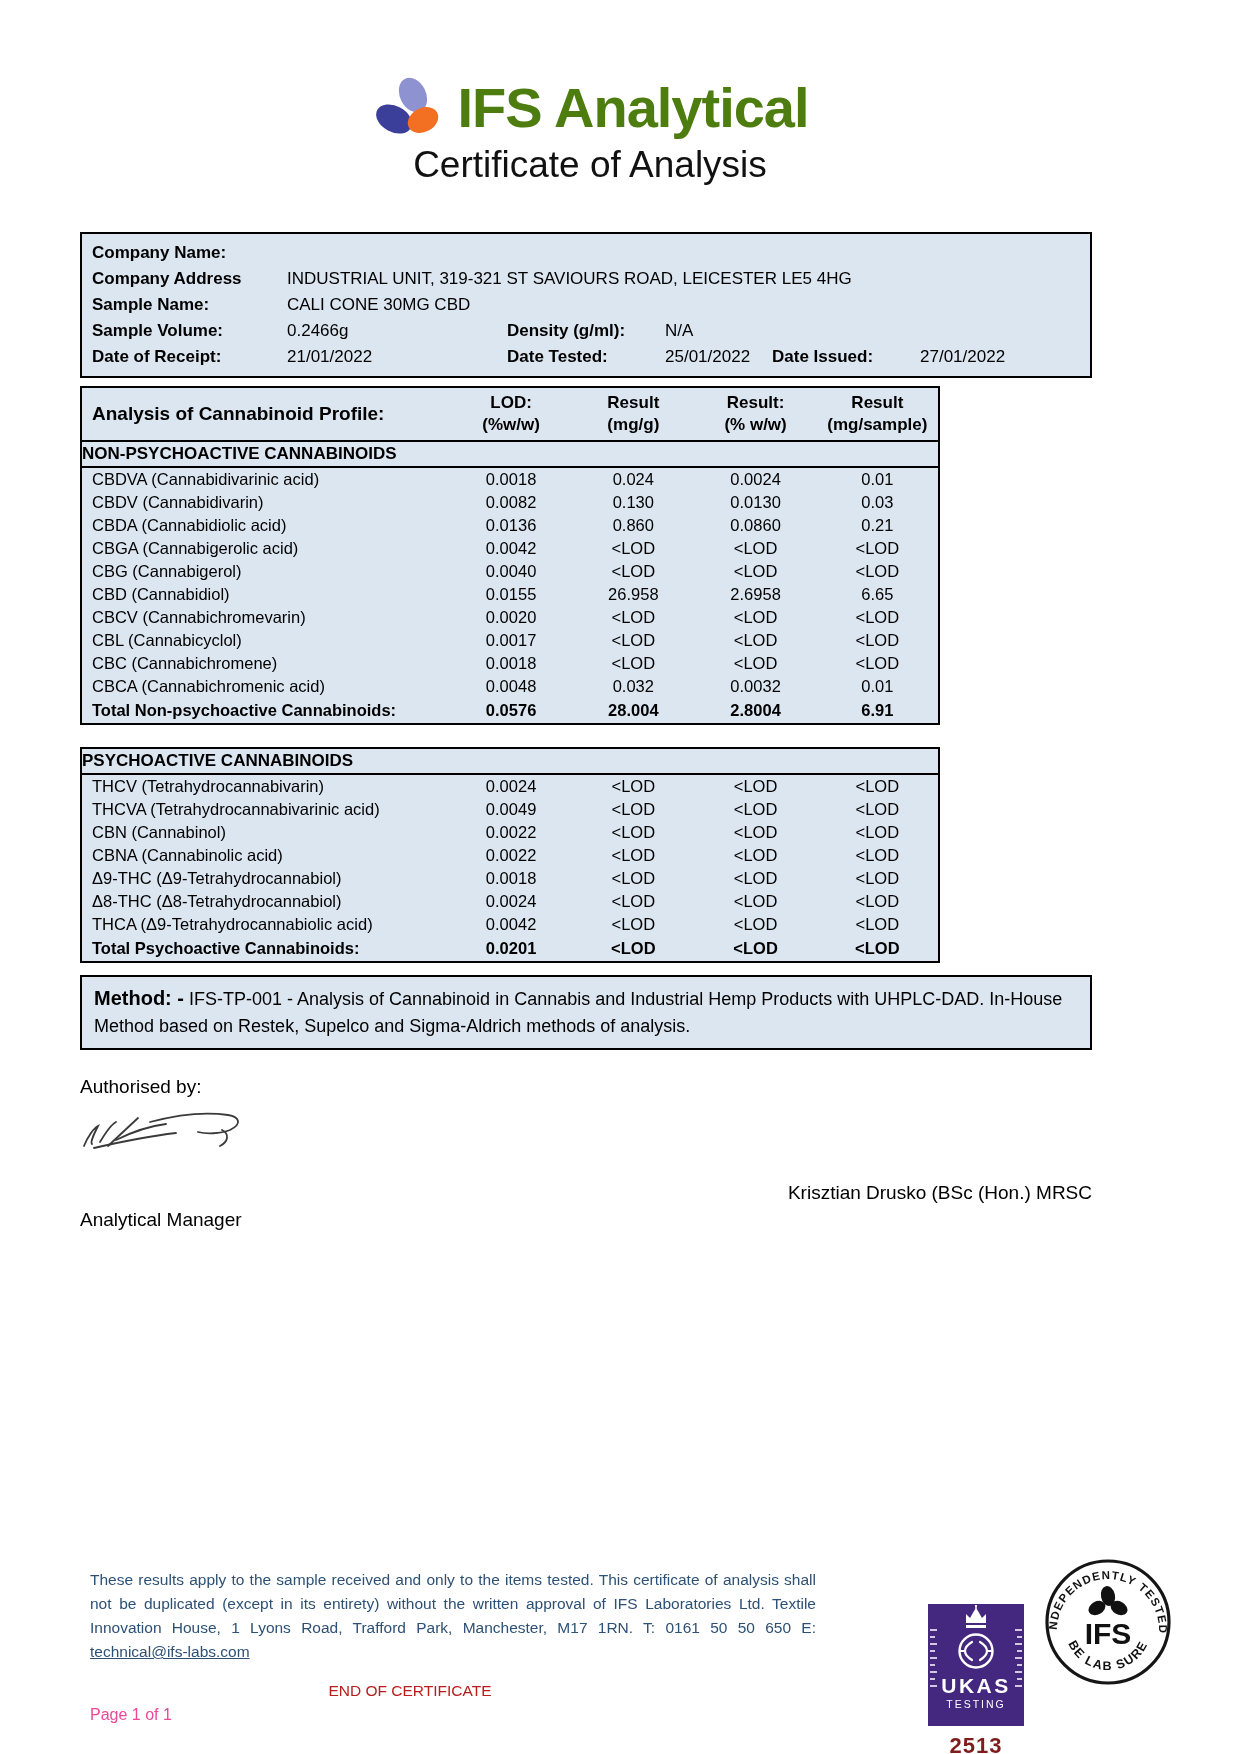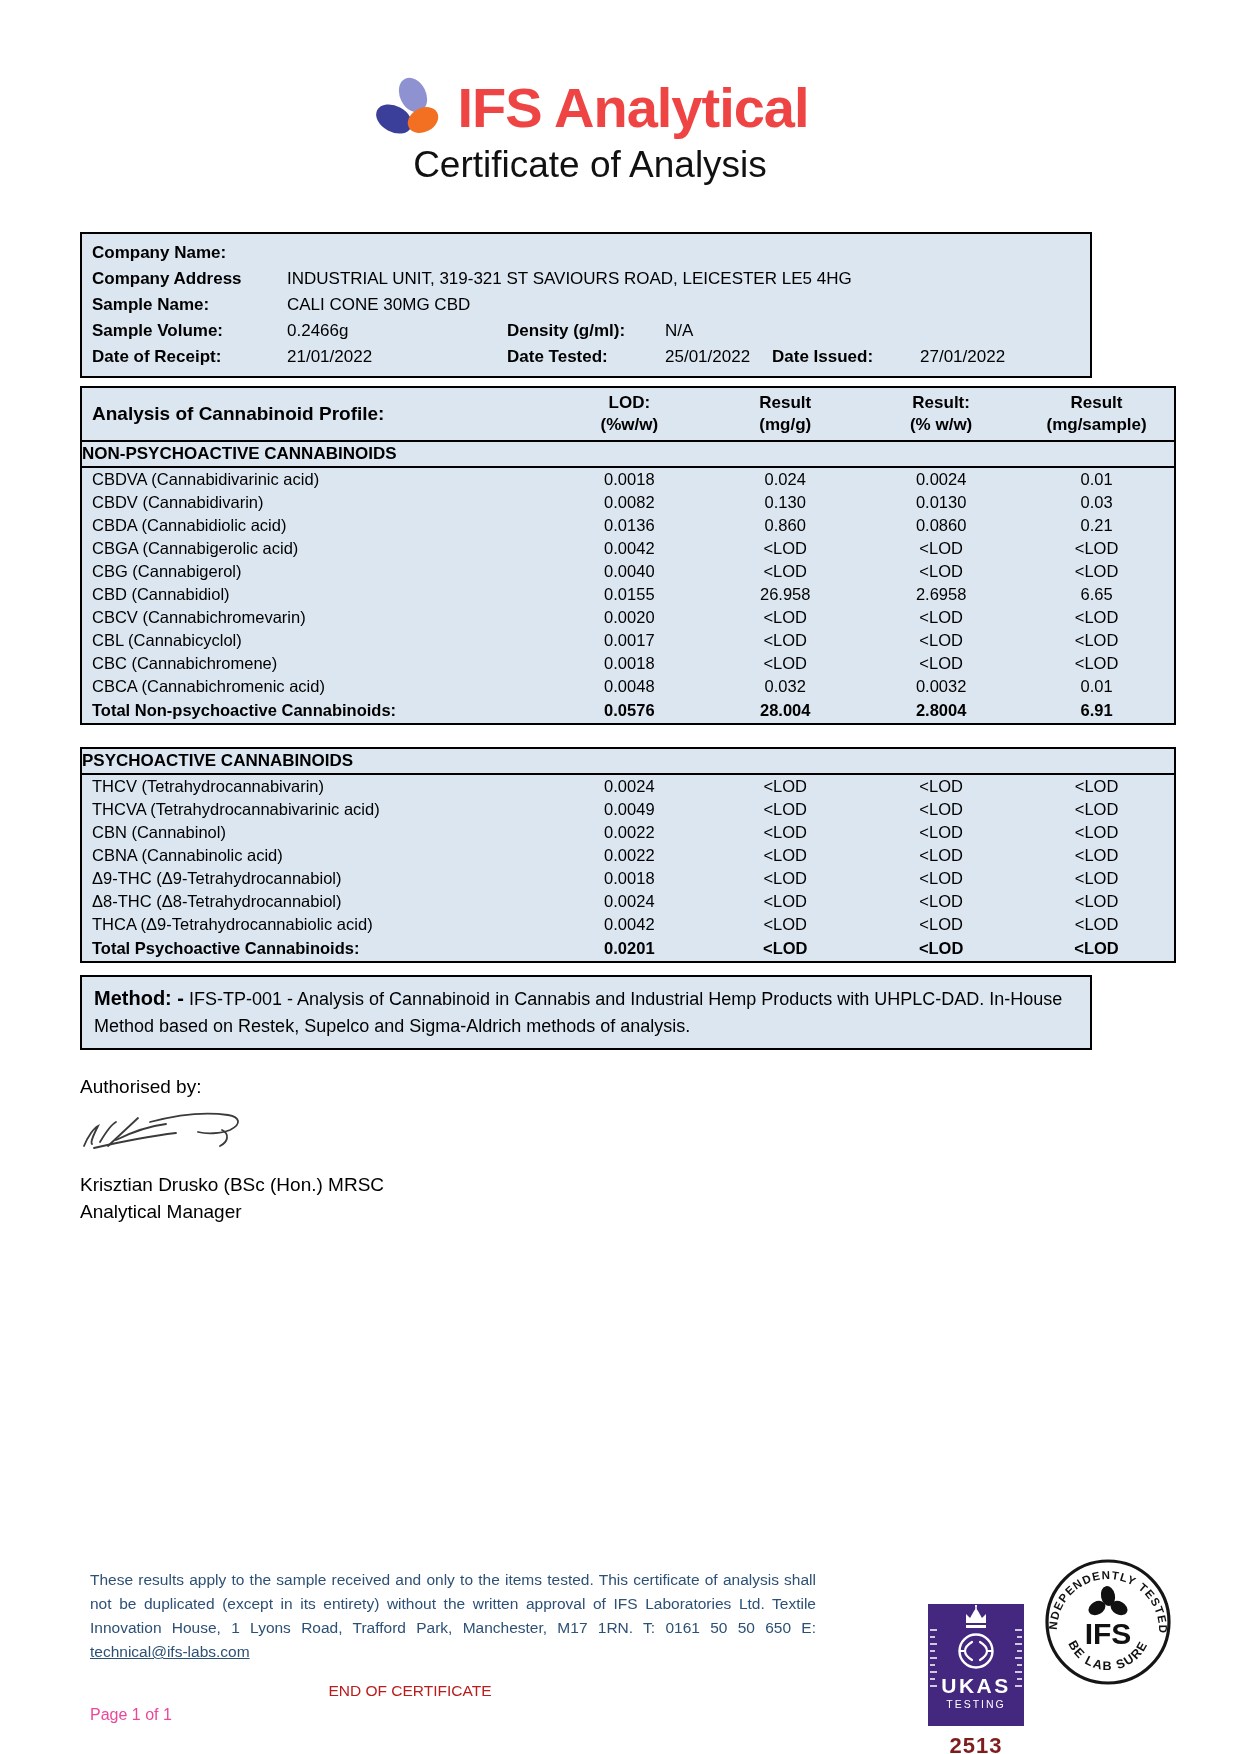"IFS Analytical" .brand-text { color: #ef4444 -> #4d7c0f }
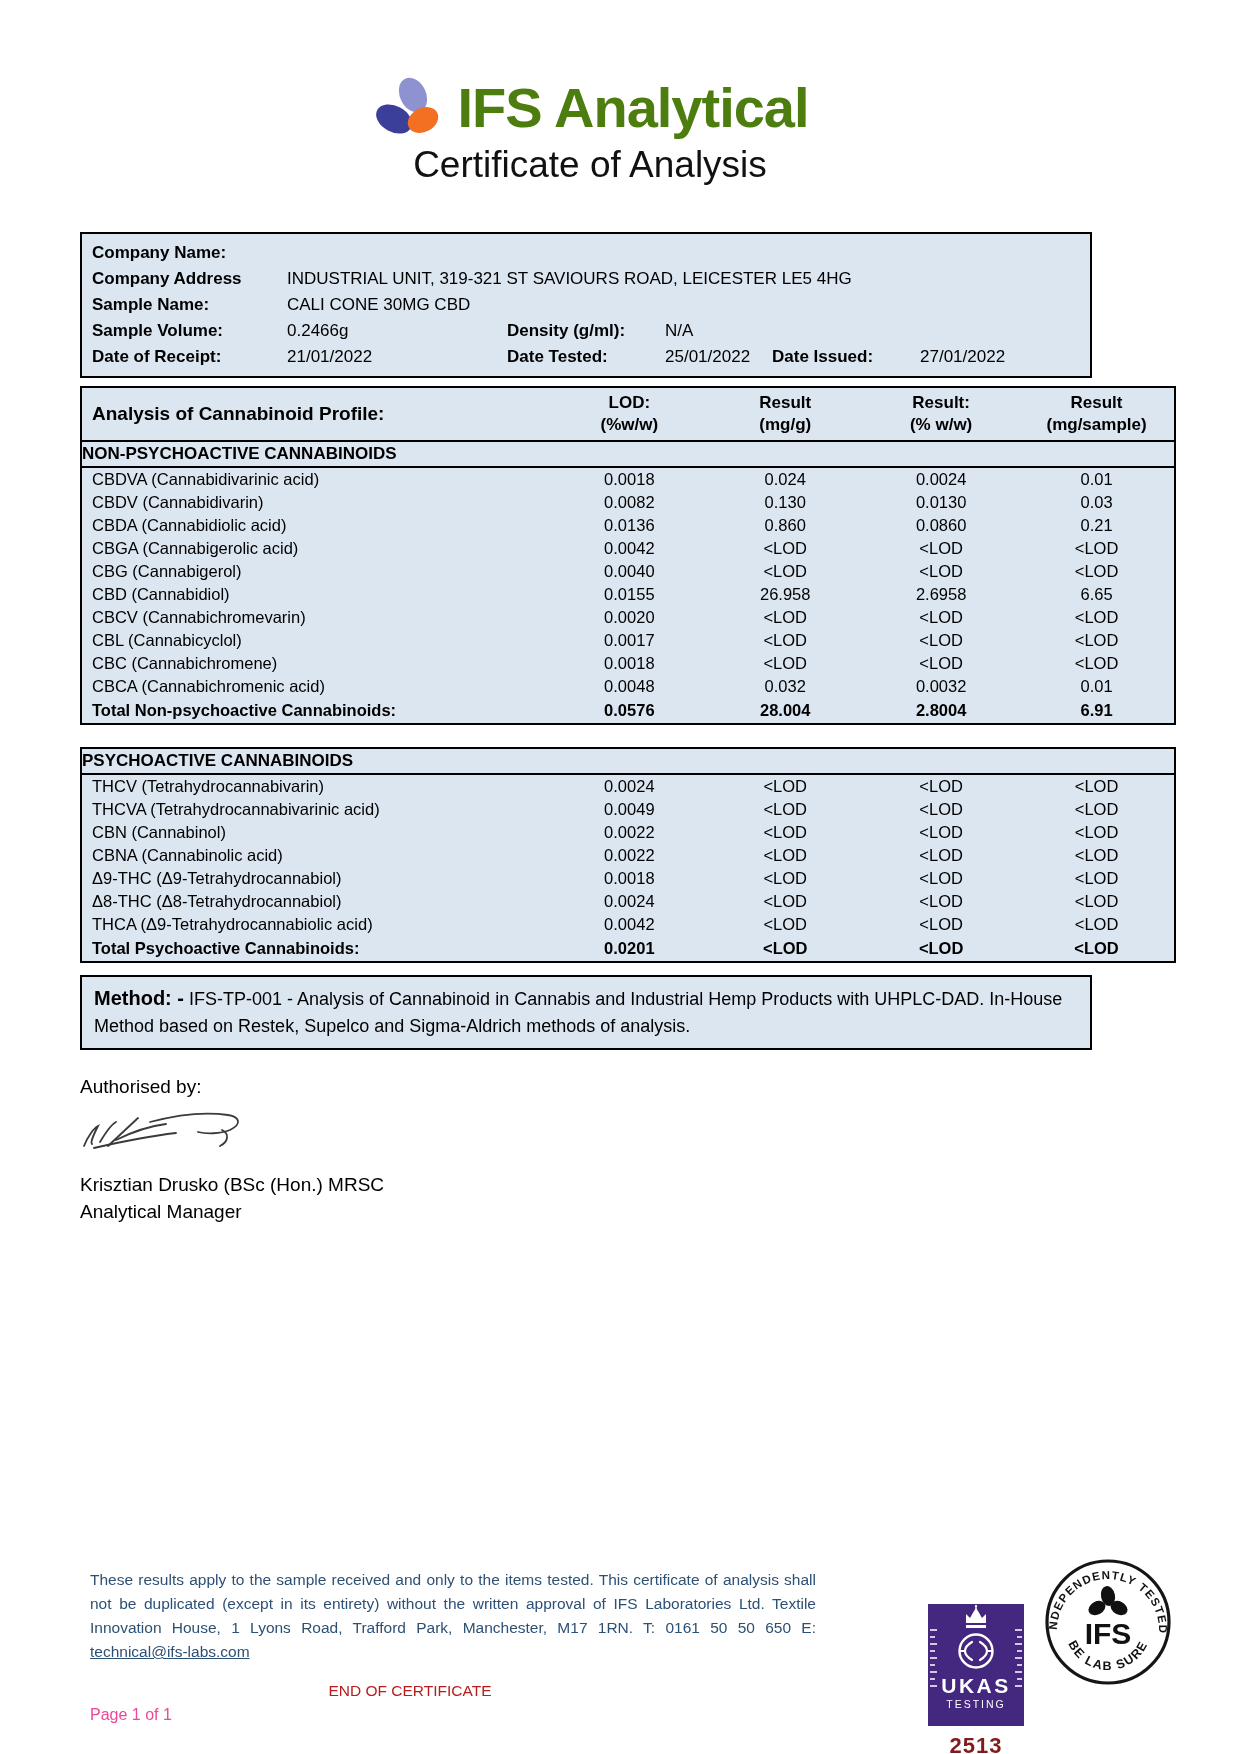"Analysis of Cannabinoid Profile:" table.profile { width: 1096px -> 860px }
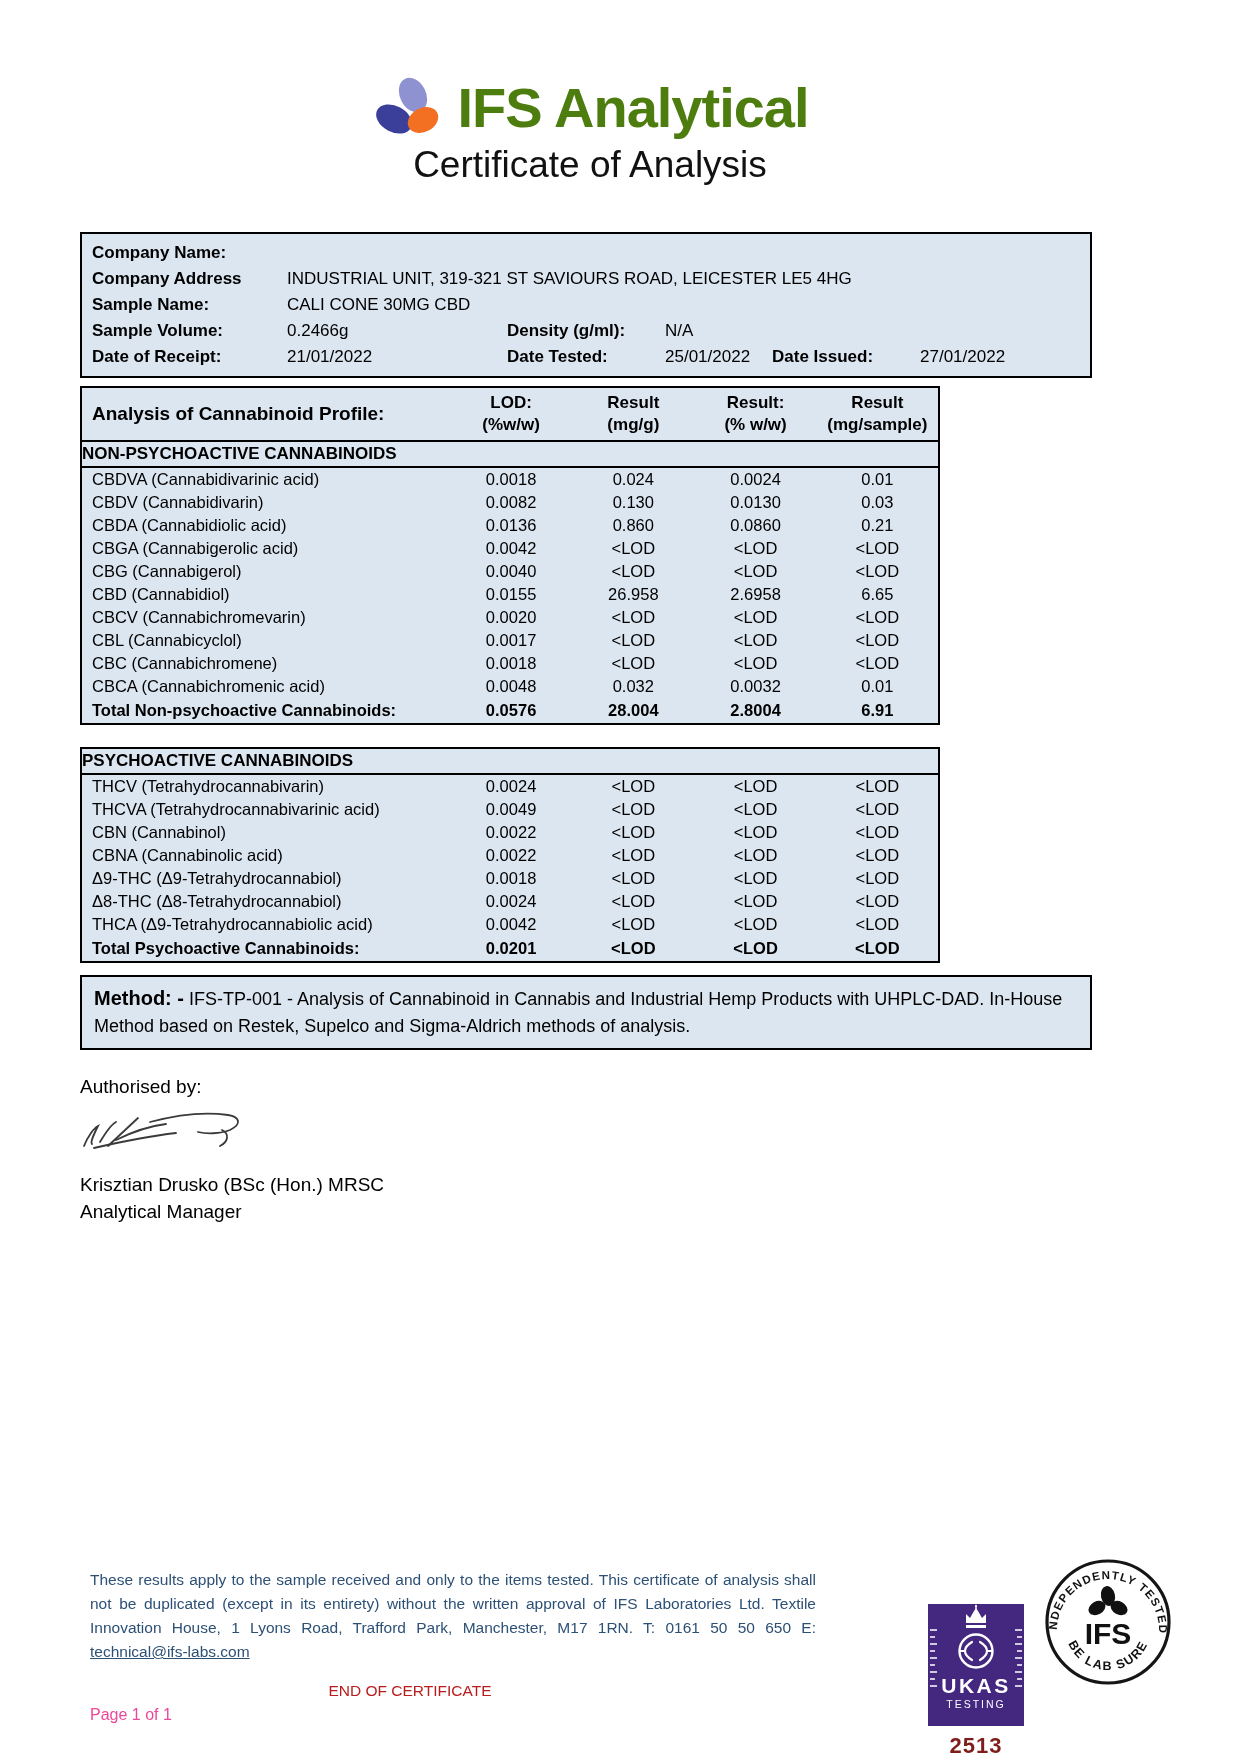"Krisztian Drusko (BSc (Hon.) MRSC" .sig-name { margin-top: 14px -> 22px; text-align: none -> right }
